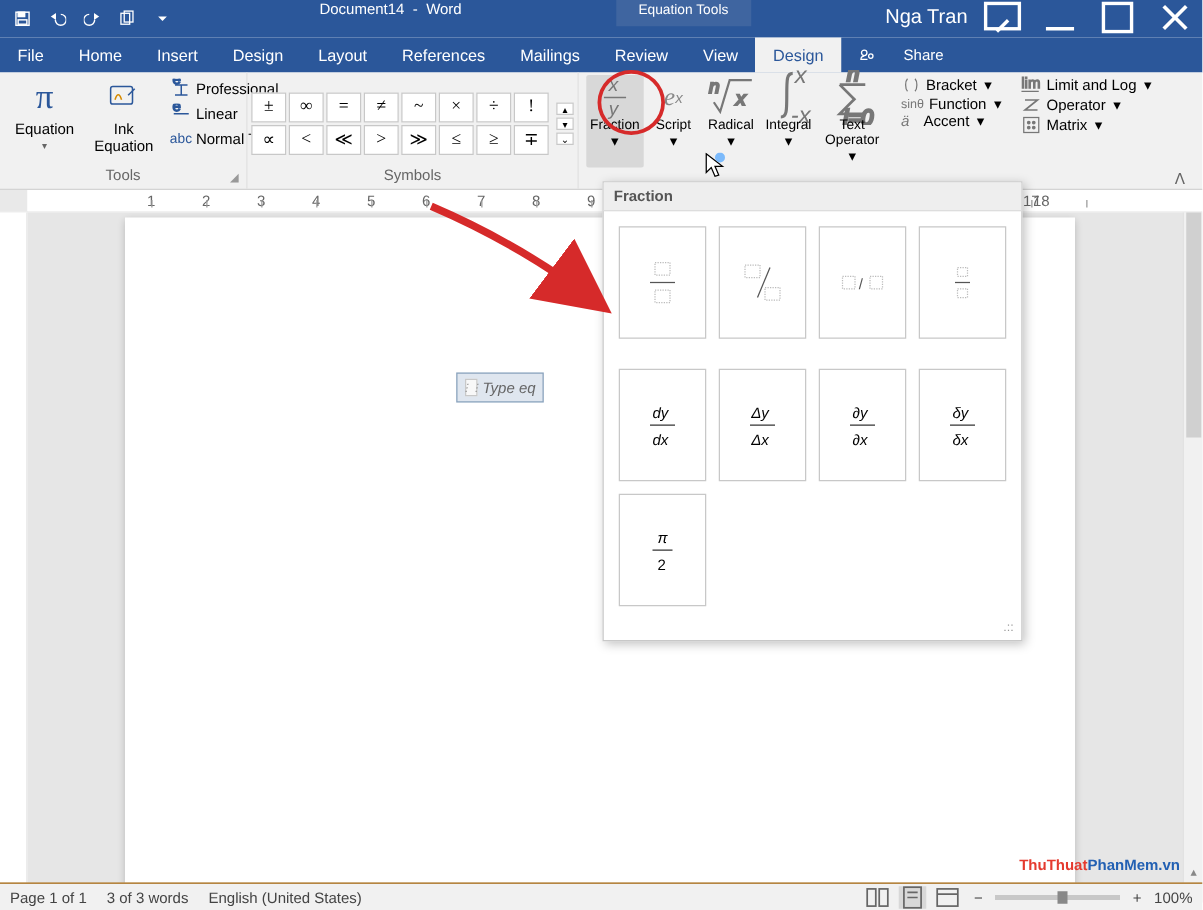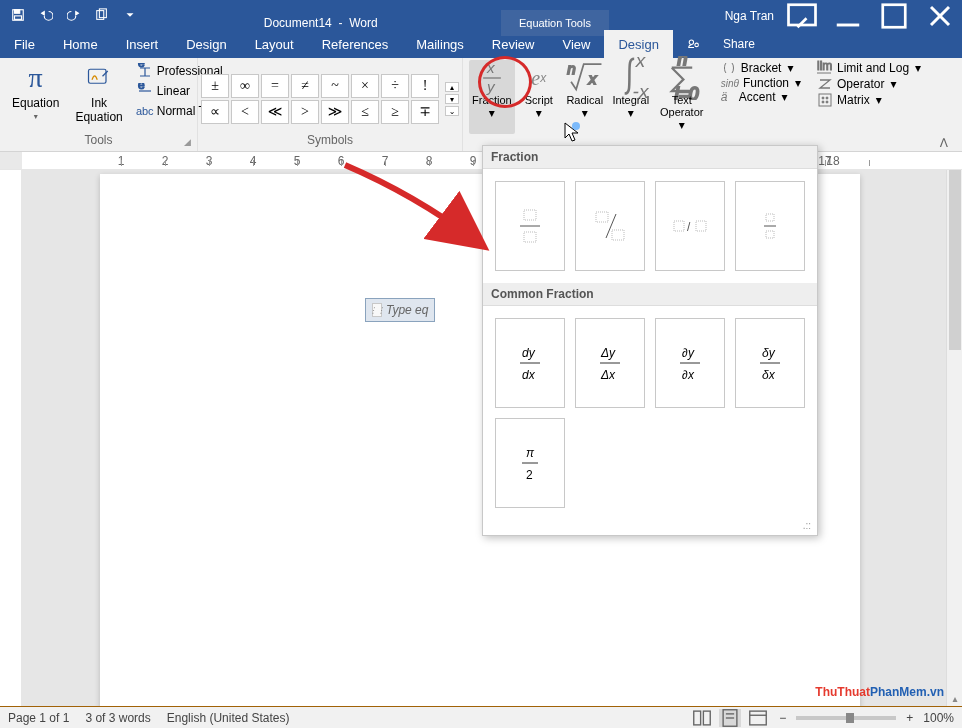"Document14 - Word Equation Tools" .title-bar { align-items: flex-end -> flex-start }
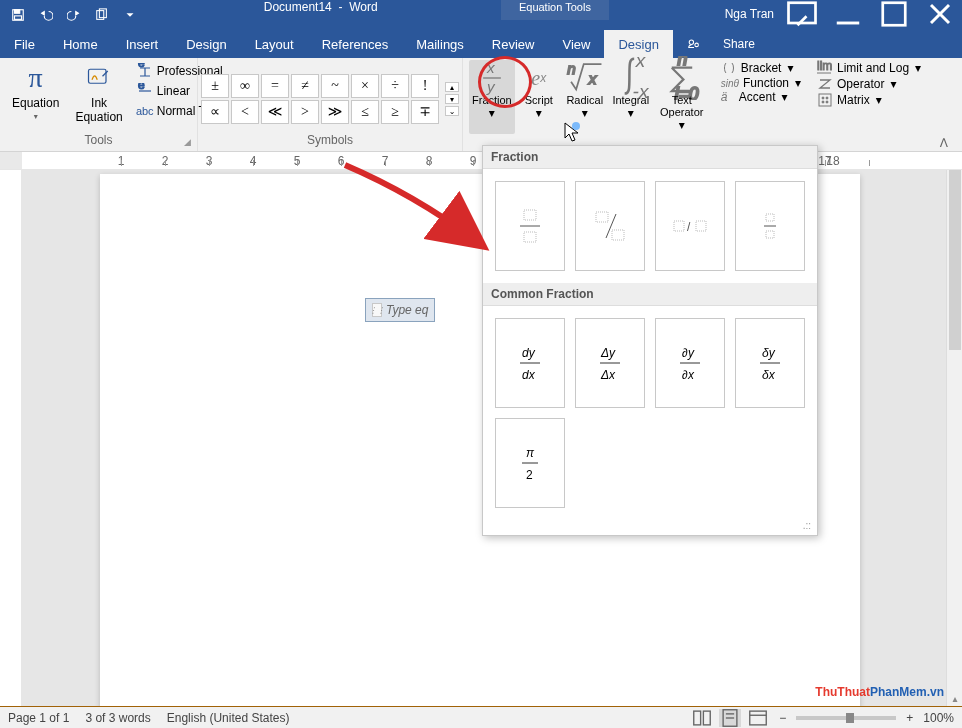"Nga Tran" .user { font-size: 12px -> 16px }
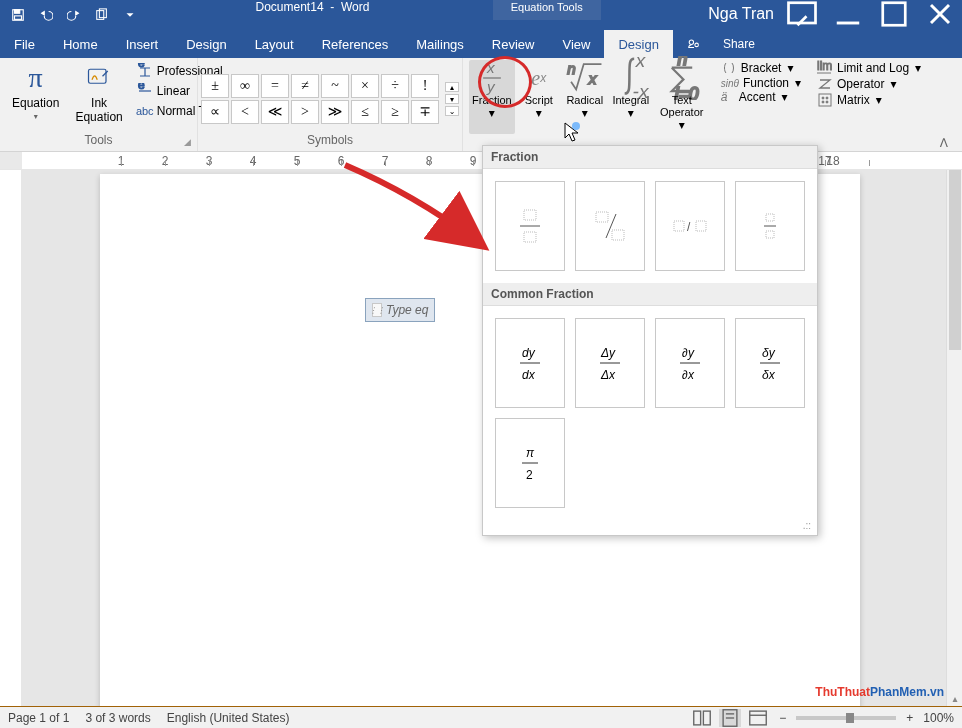"sinθ" span { font-style: italic -> none }
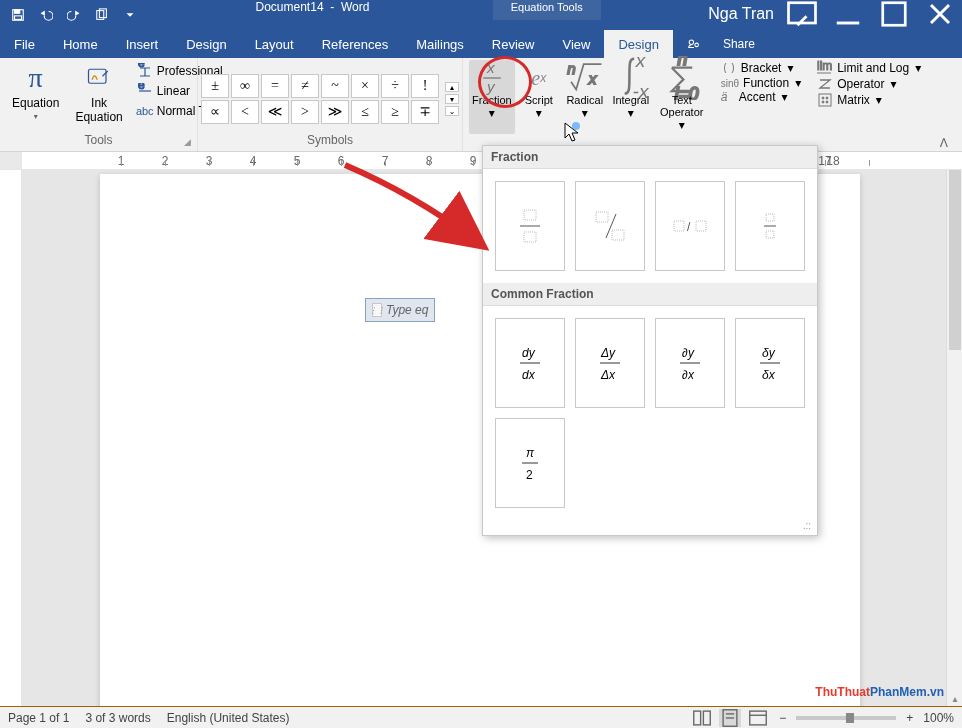"Common Fraction" div.frac-header { html: <div>Common Fraction</div> -> none }
